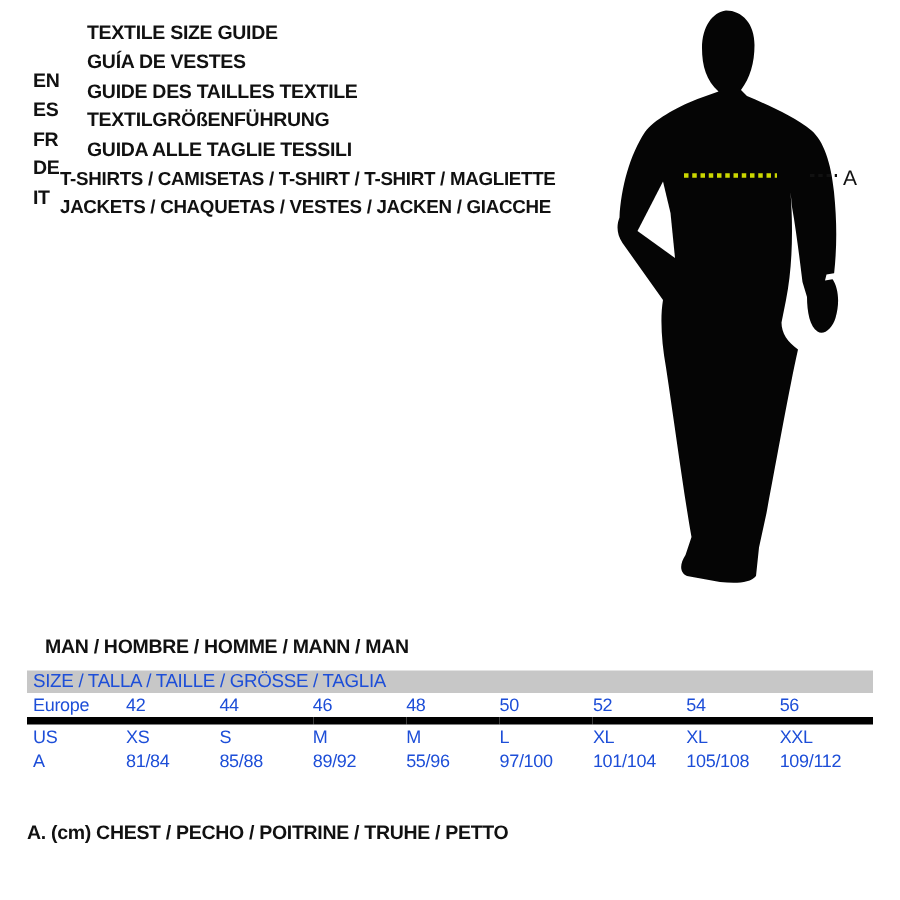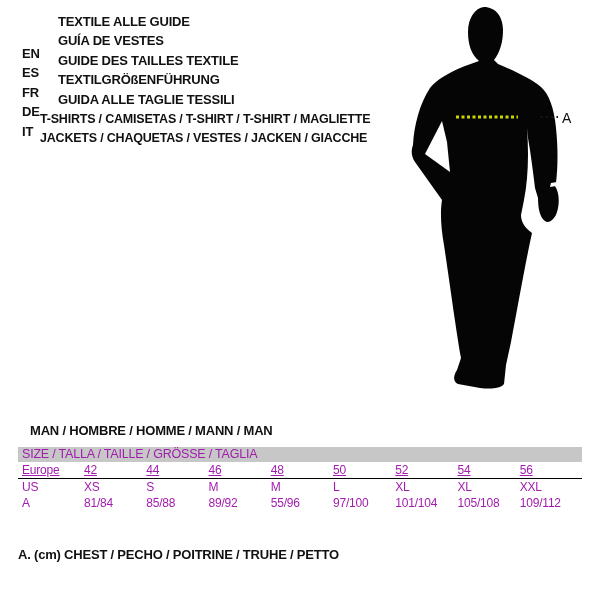"TEXTILE ALLE GUIDE" span.lang-label { text: ALLE -> SIZE }
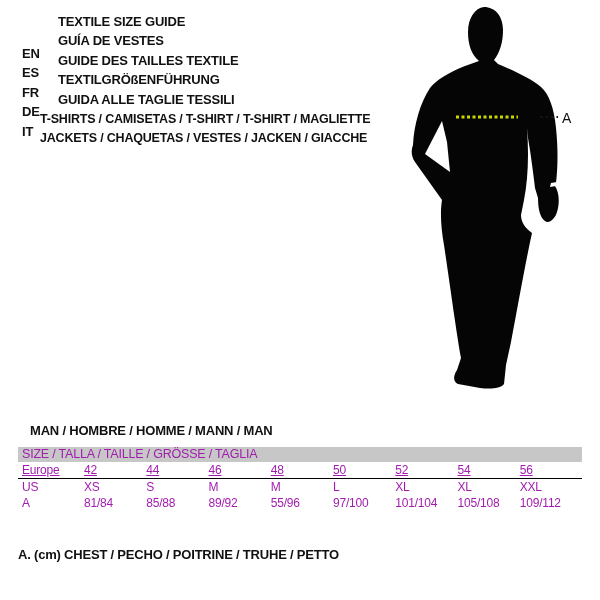"SIZE / TALLA / TAILLE" table.size { color: #a21caf -> #1d4ed8 }
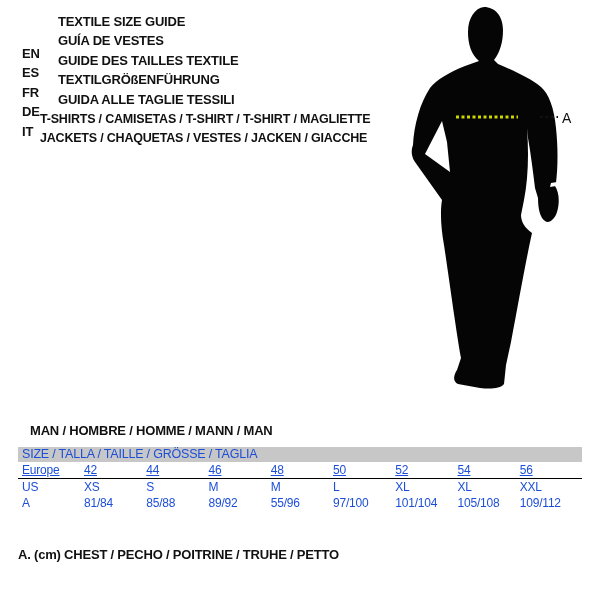"Europe" tr.row-europe td { border-bottom: 1px solid #000000 -> 5px solid #000000; text-decoration: underline -> none }
